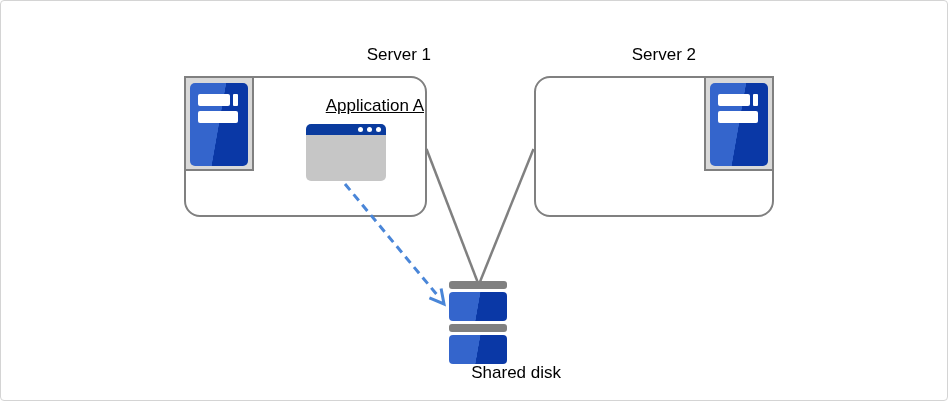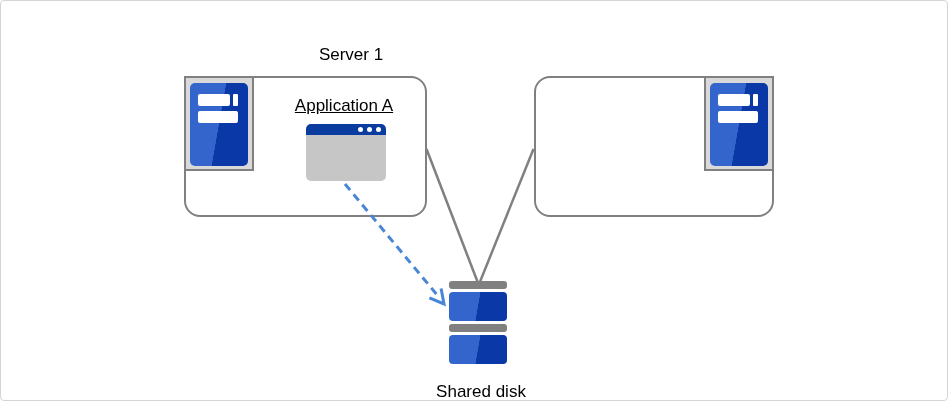"Server 1" .label { text-align: center -> right }
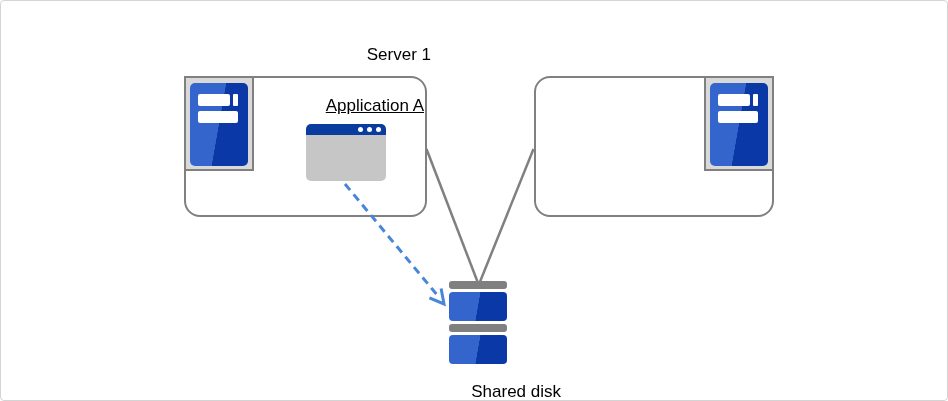"Server 2" div.label { html: none -> <div>Server 2</div> }
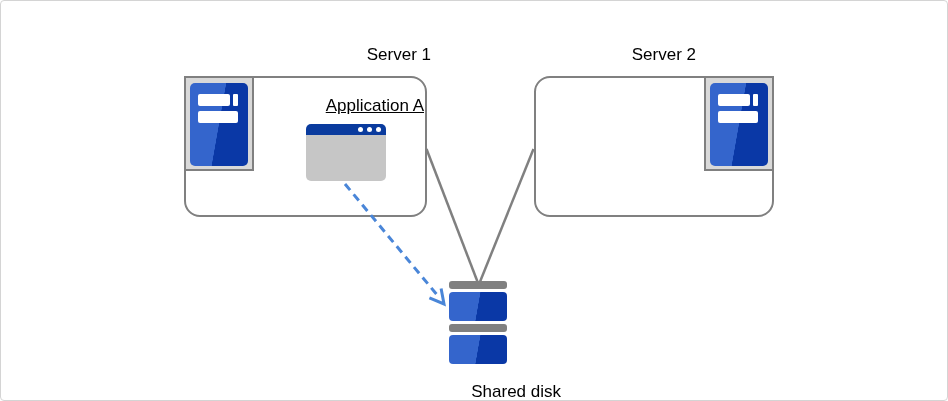"Shared disk" .disk-label { top: 381px -> 362px }
